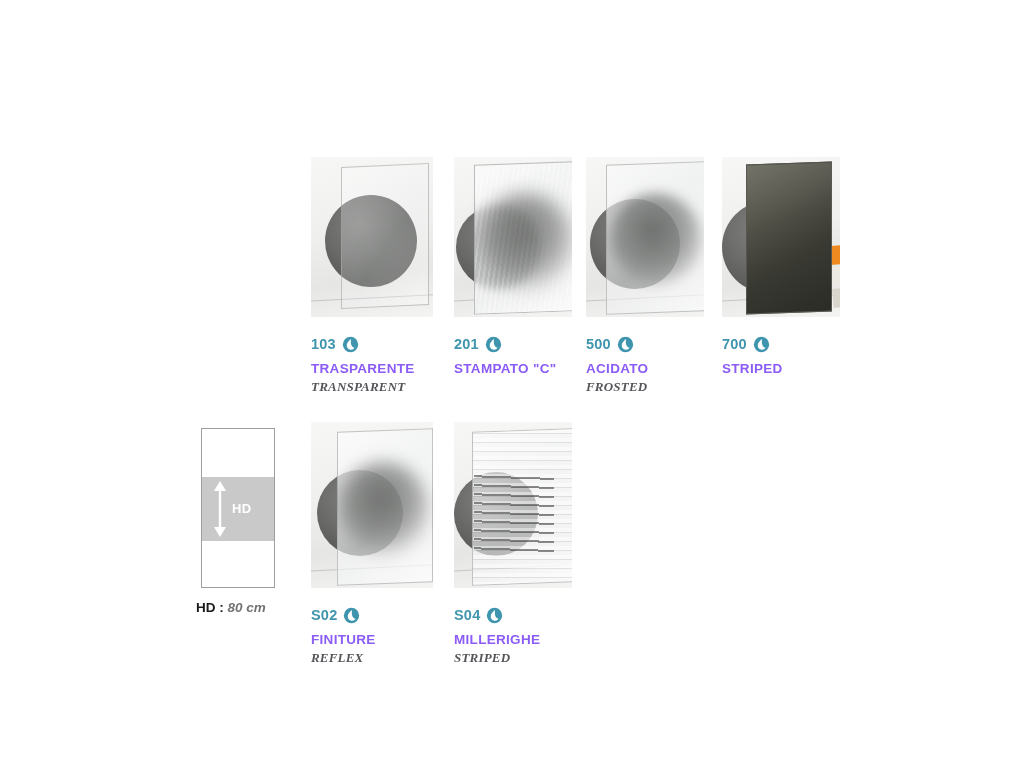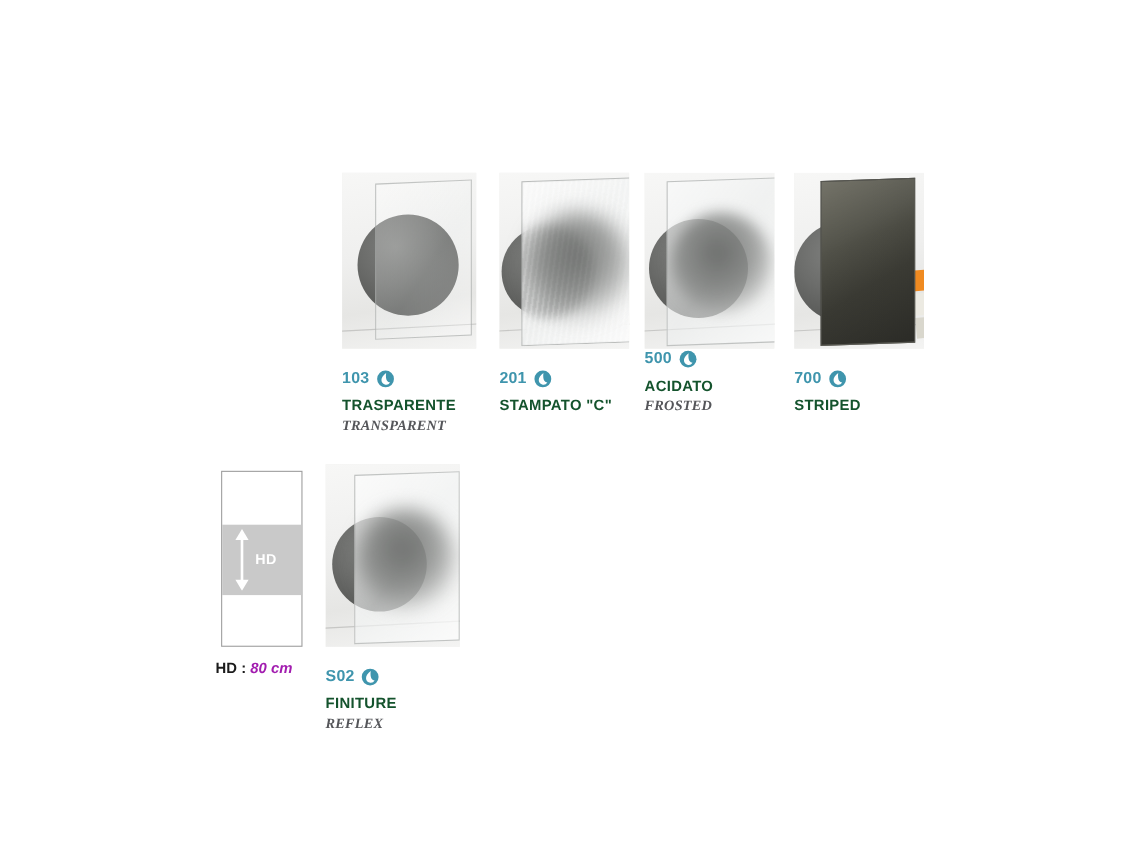"500" div.code-row { margin-top: none -> 18px }
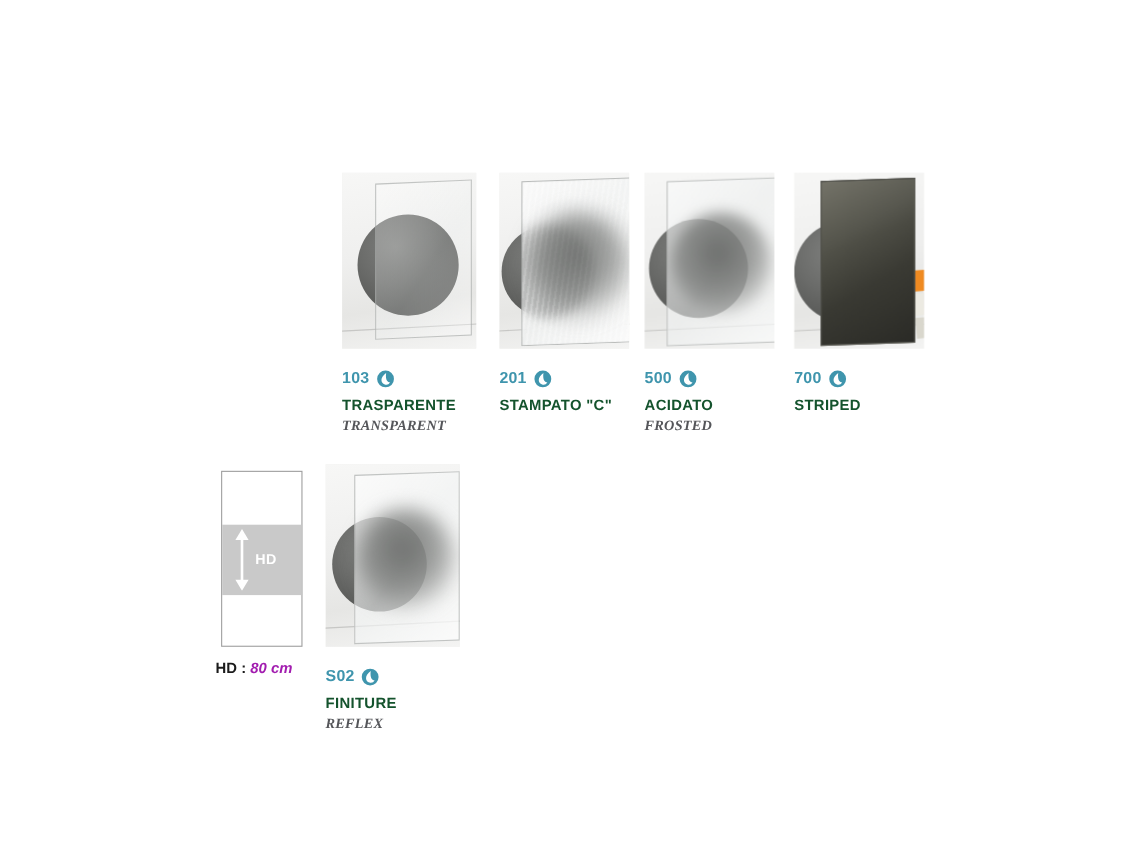"TRASPARENTE" .name-it { color: #14532d -> #8b5cf6 }
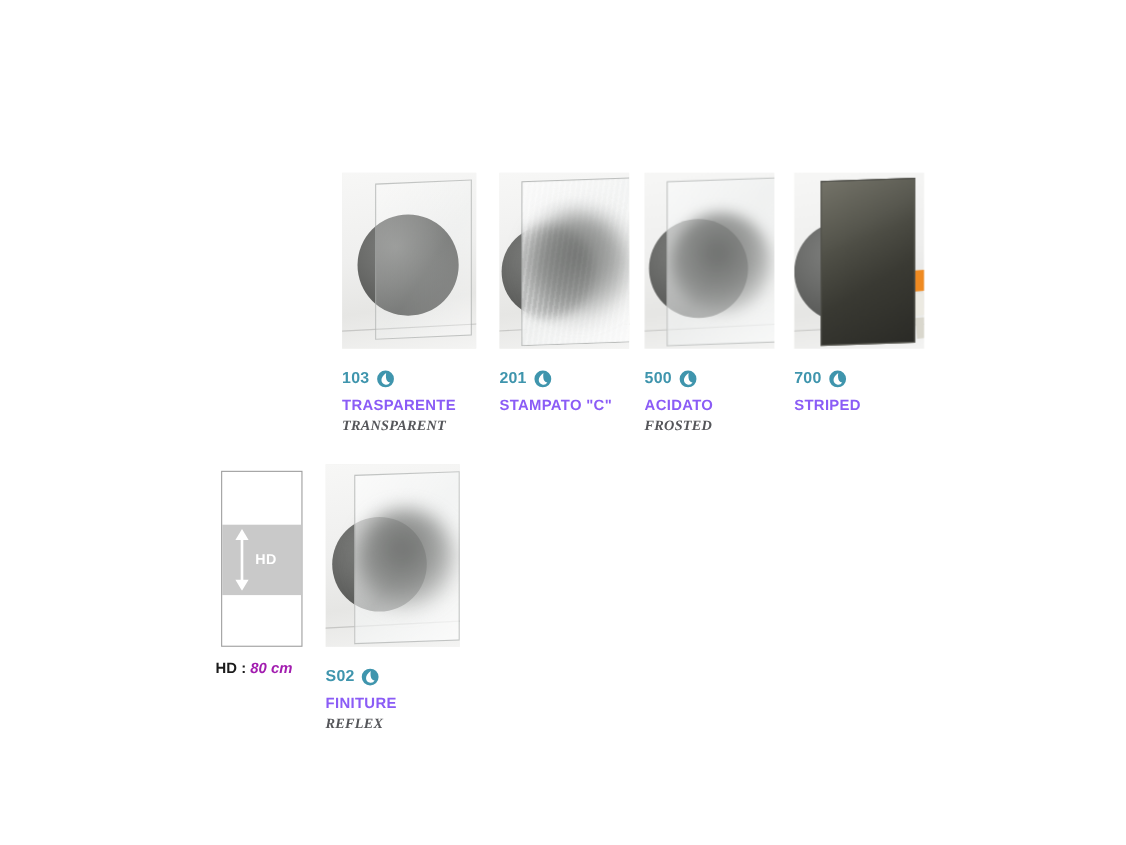"80 cm" .hd-caption i { color: #a21caf -> #737373 }
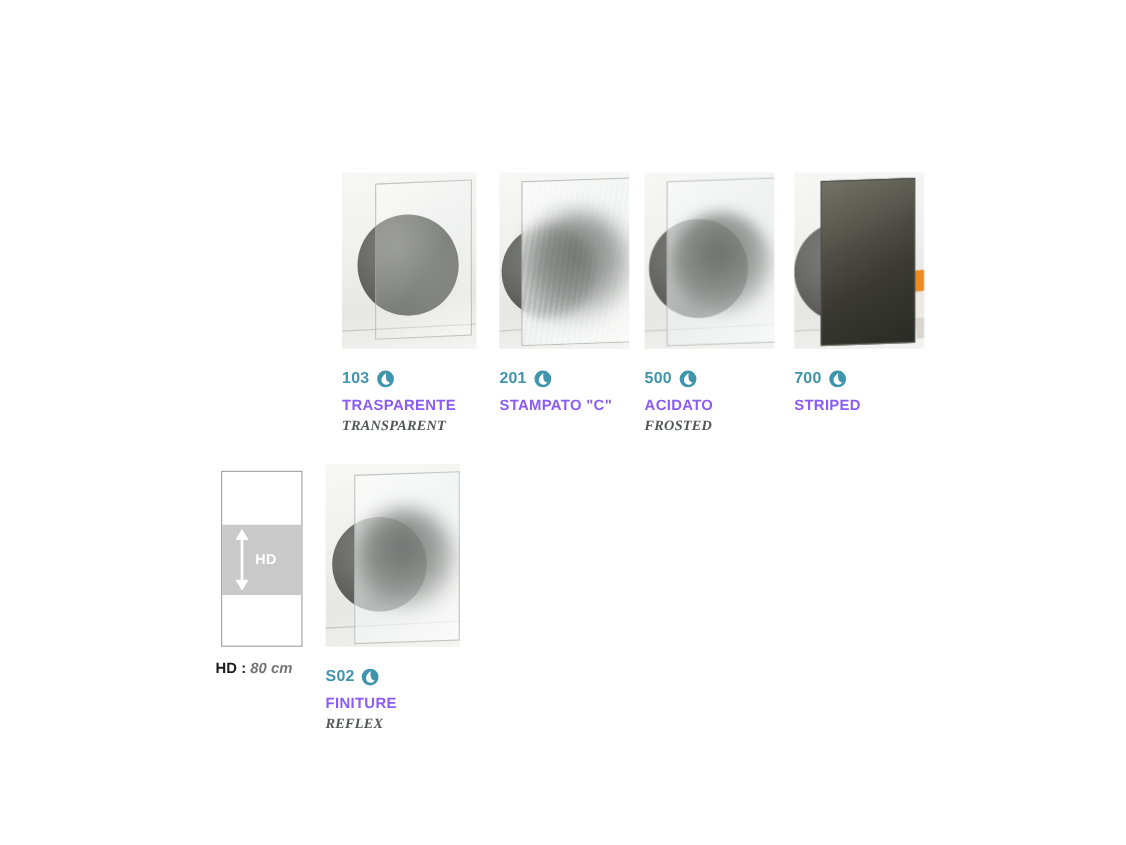"S02" div.card { left: 296px -> 311px }
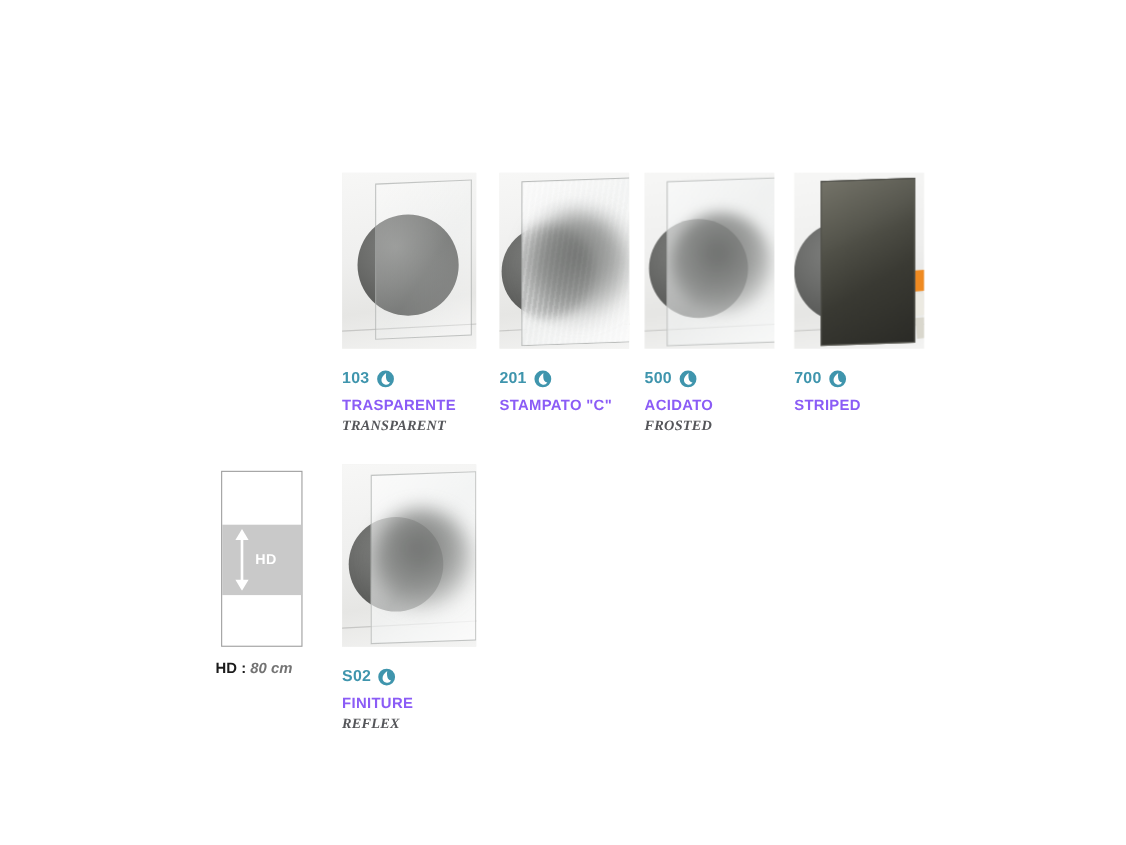"S04" div.card { html: none -> <div> <div> <div></div> <div></div> <div> <div></div> </div> <div></div> </div> <div> <span>S04</span> <svg> <circle></circle> <path></path> </svg> </div> <div>MILLERIGHE</div> <div>STRIPED</div> </div> }
